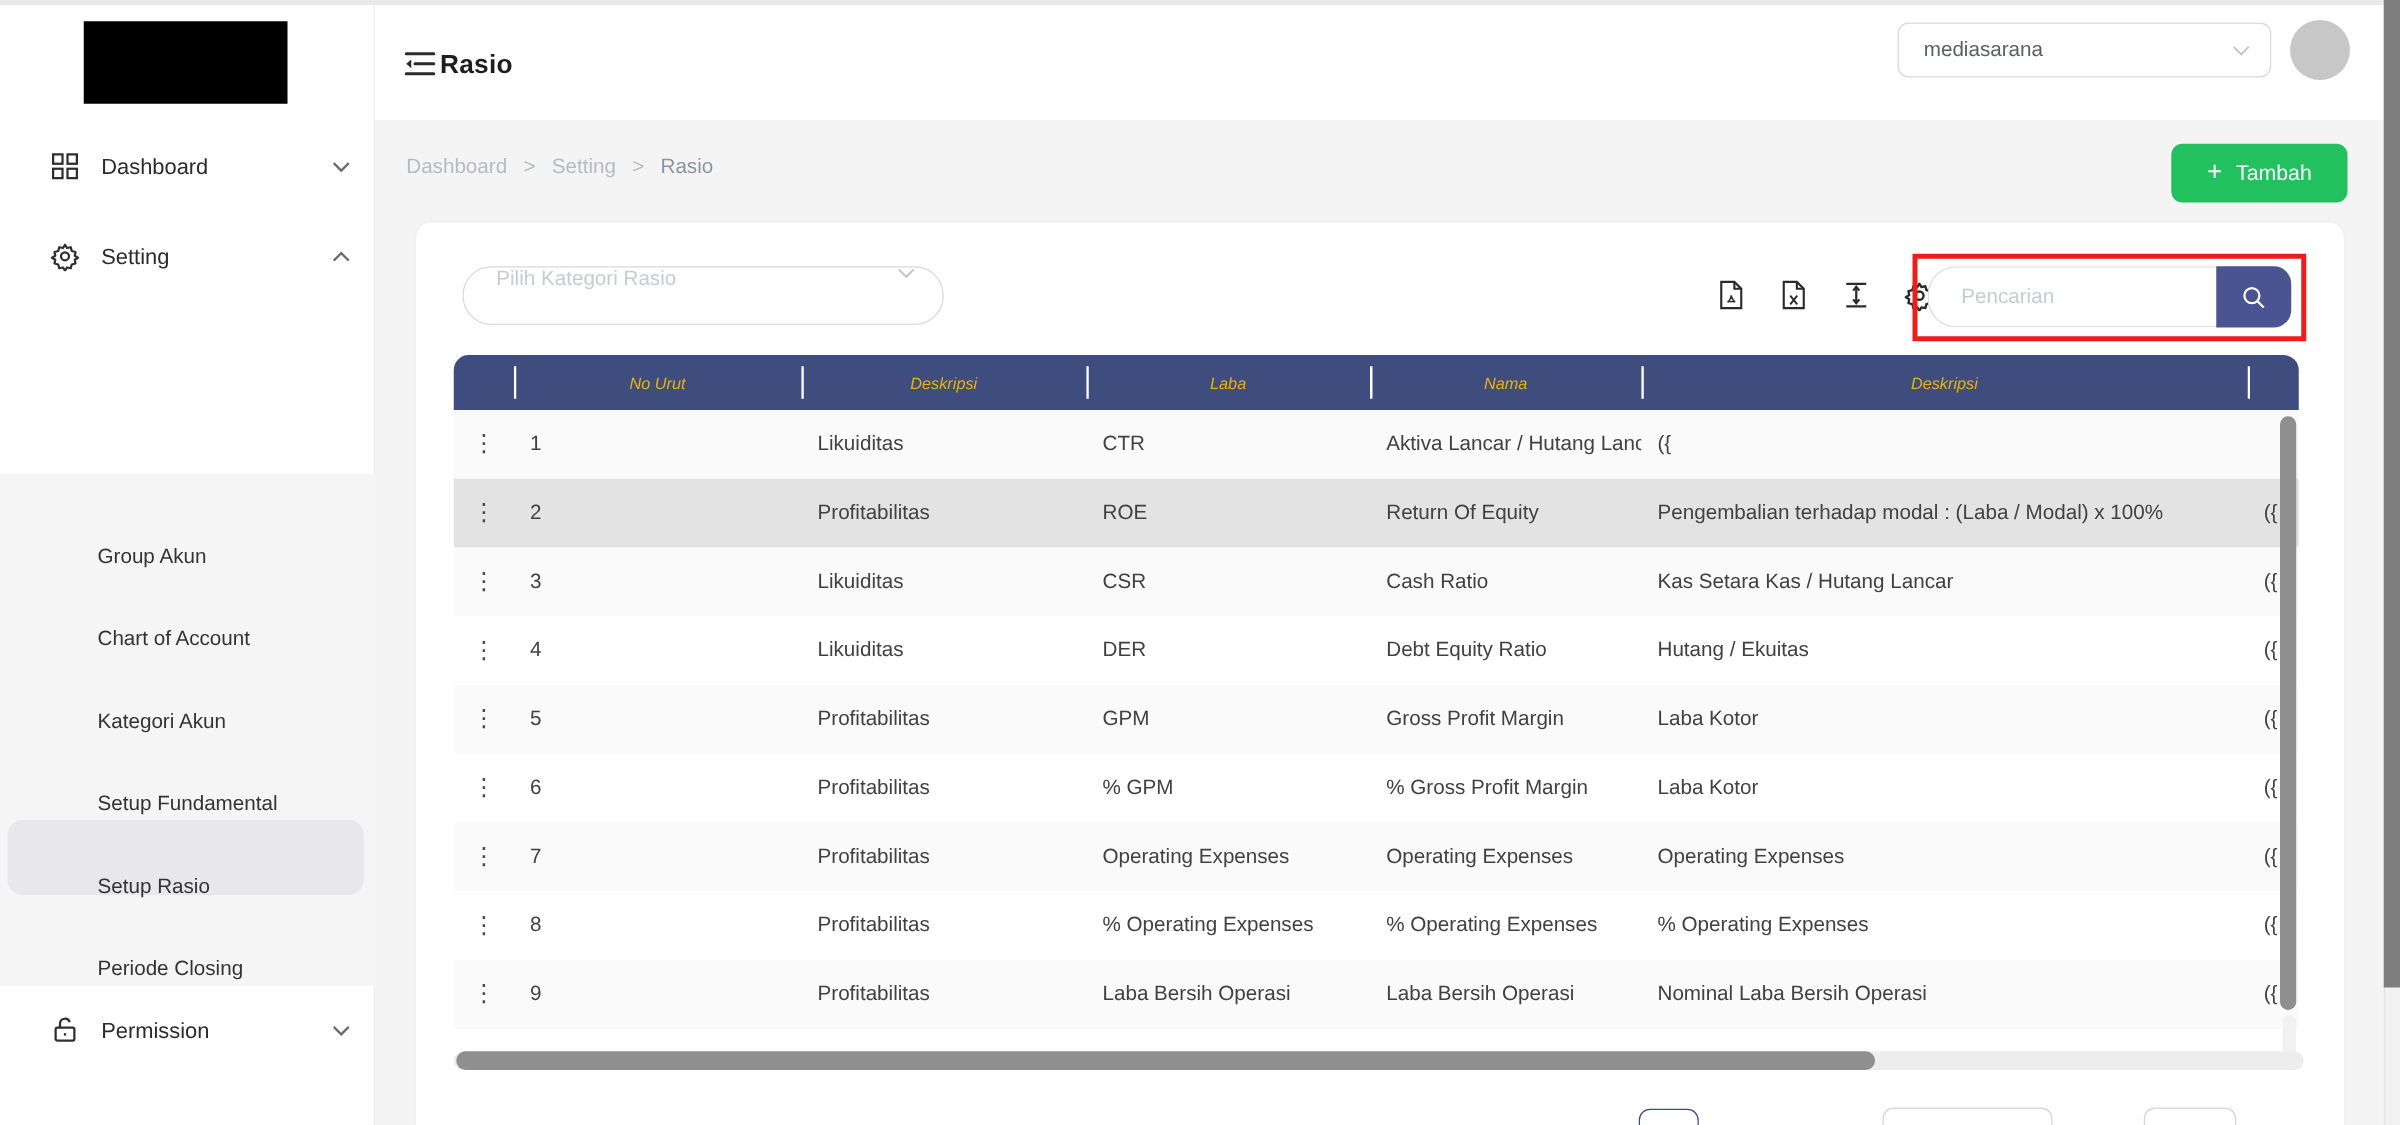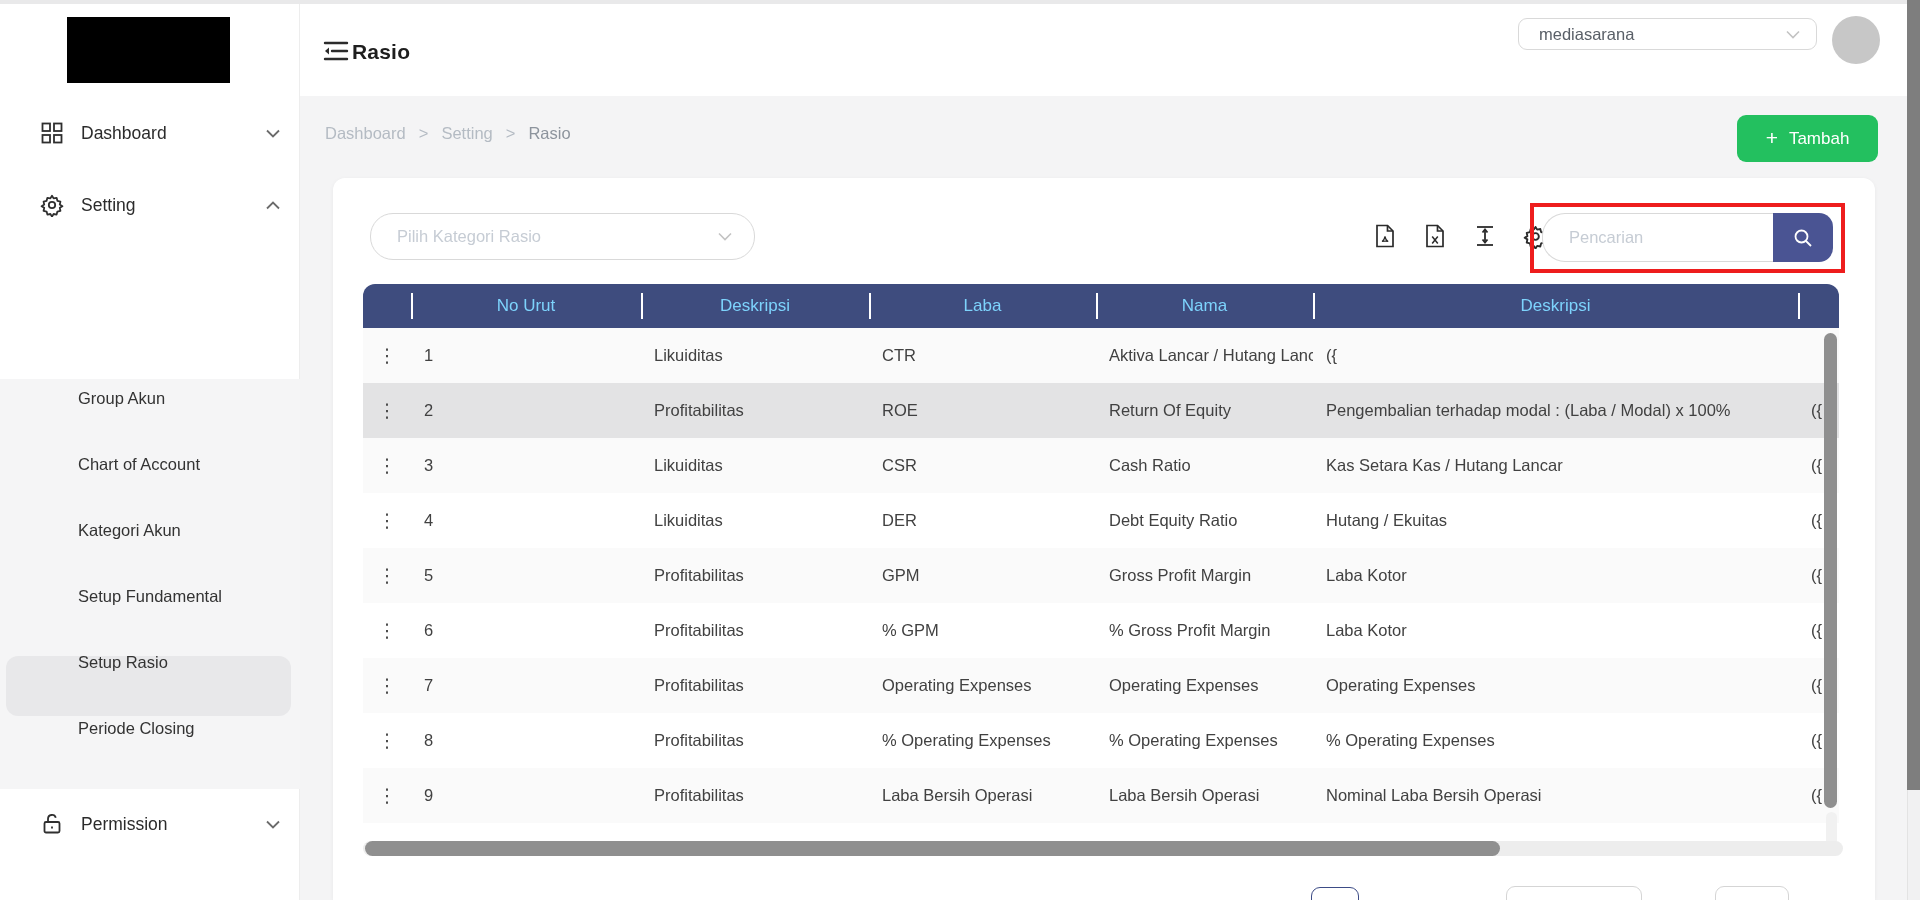"mediasarana" .tenant-select { height: 32px -> 44px }
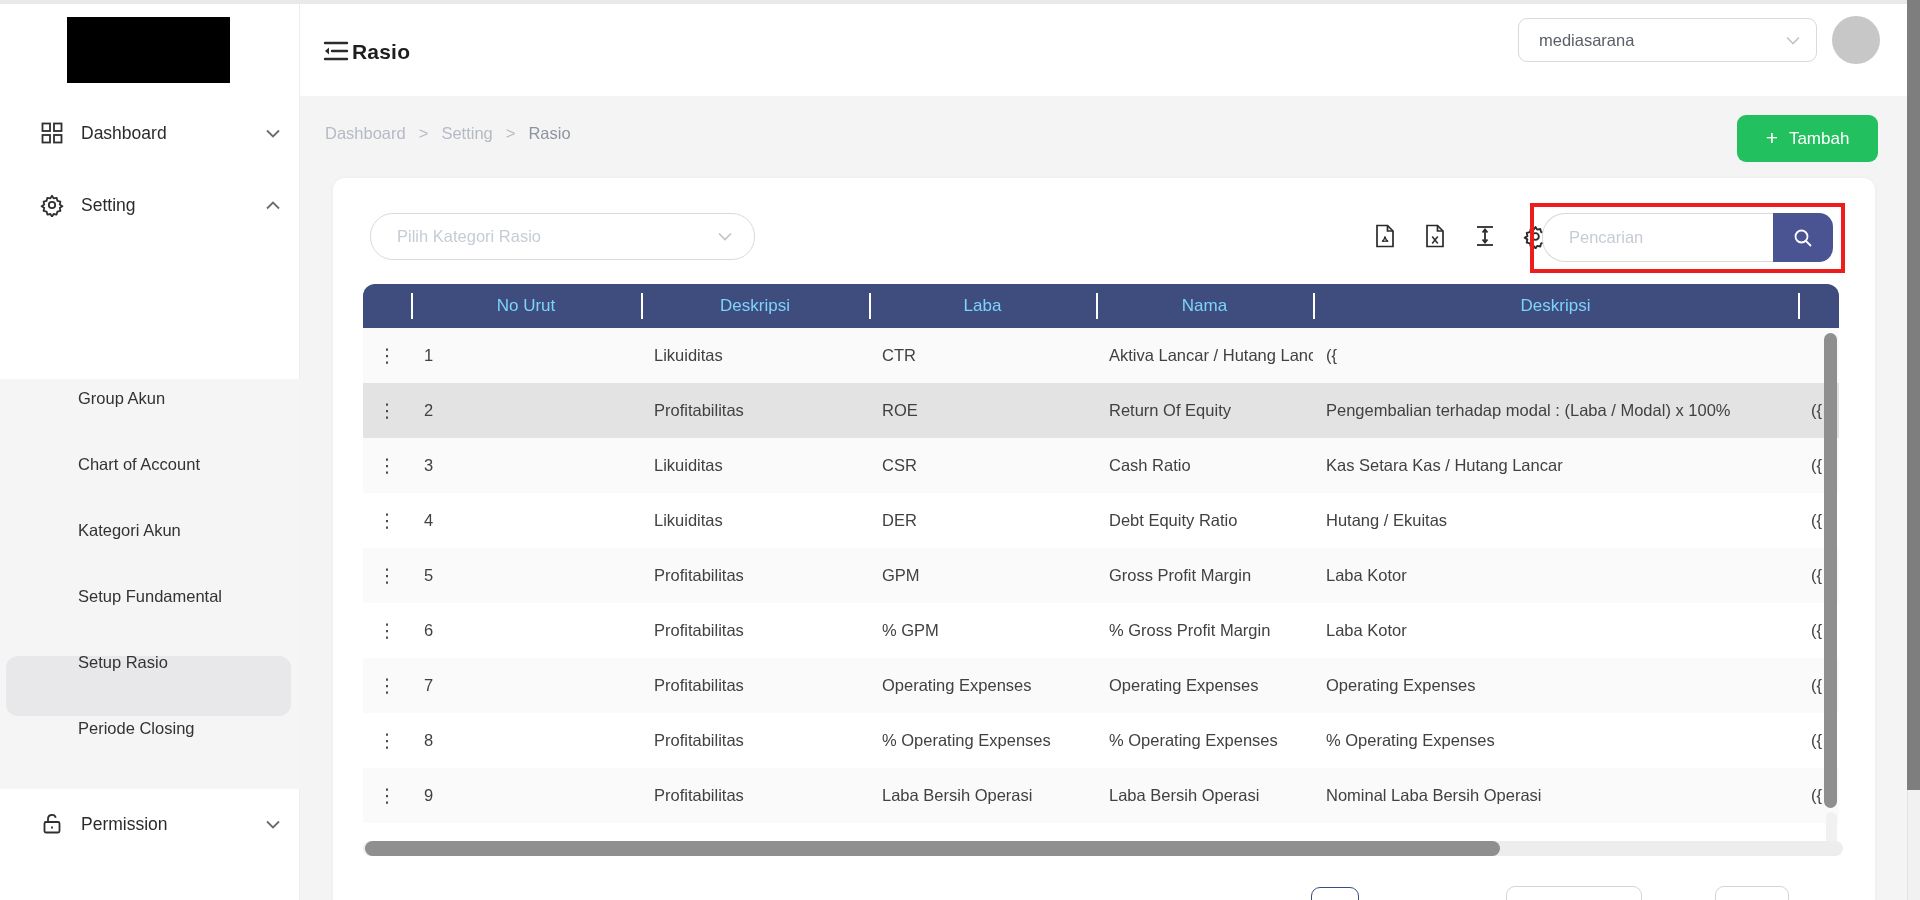"Pilih Kategori Rasio" .cat-select { align-items: center -> none }
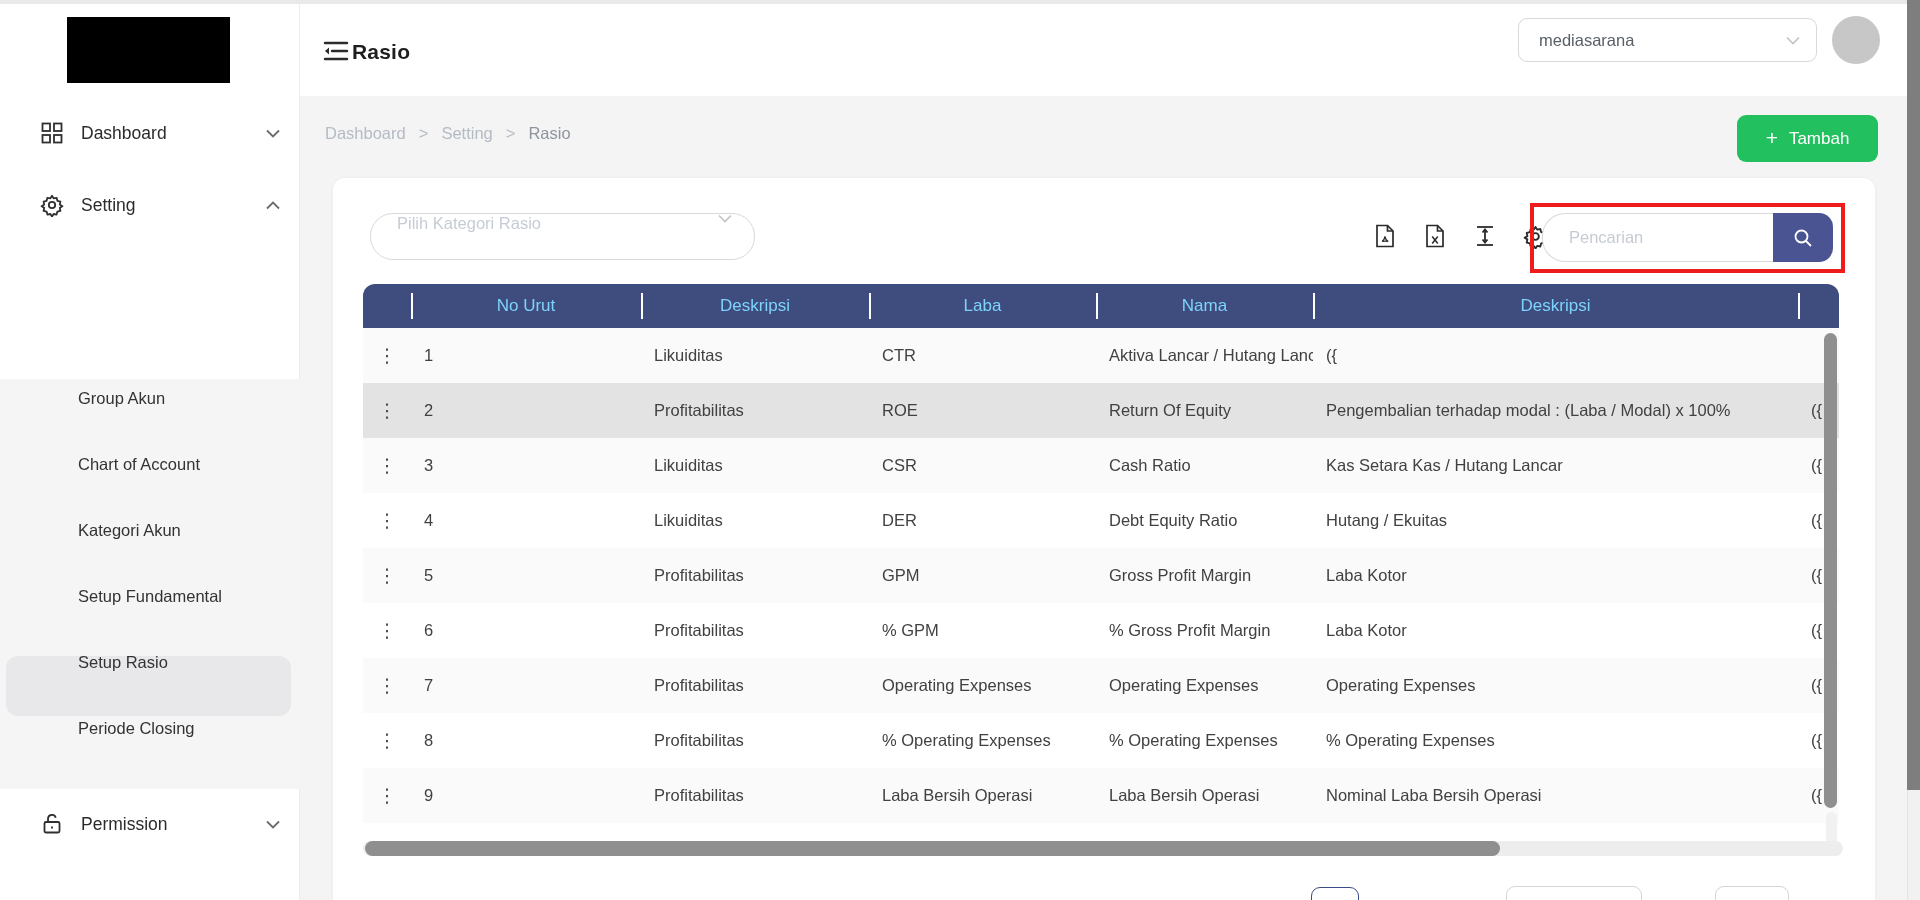"No Urut" .th { color: #7dd3fc -> #eab308; font-size: 17px -> 13px; font-style: none -> italic }
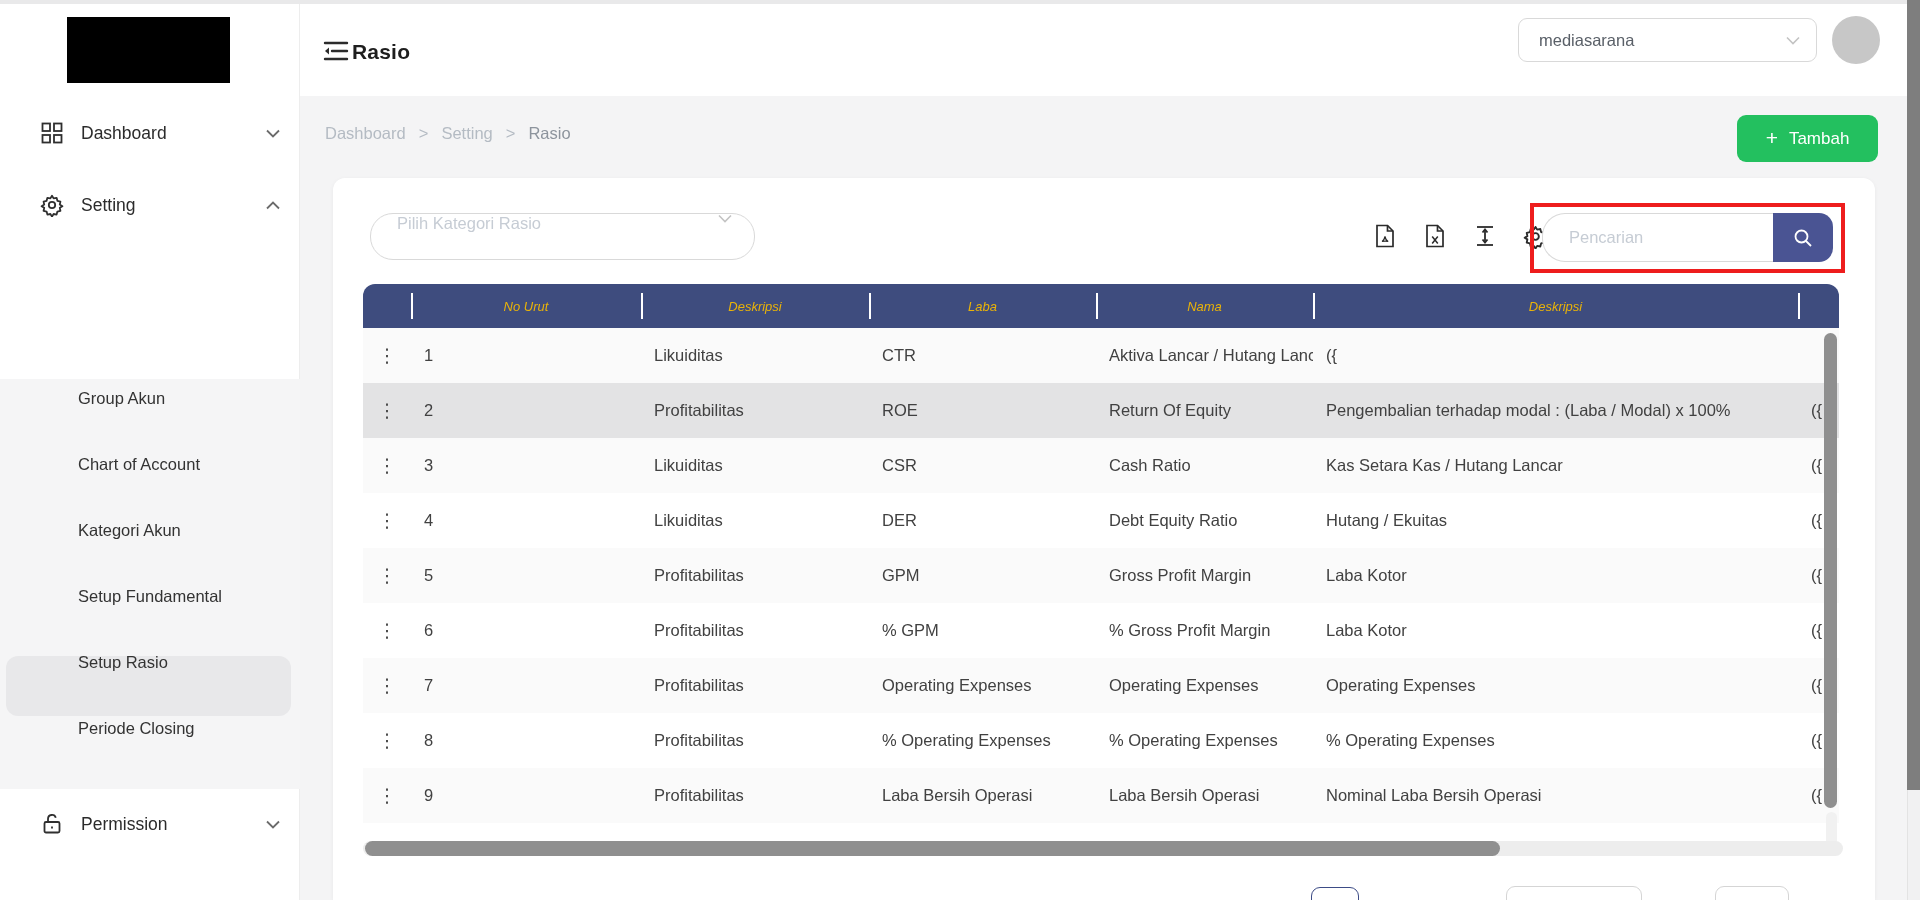"Group Akun" .sub-item { align-items: flex-start -> flex-end }
